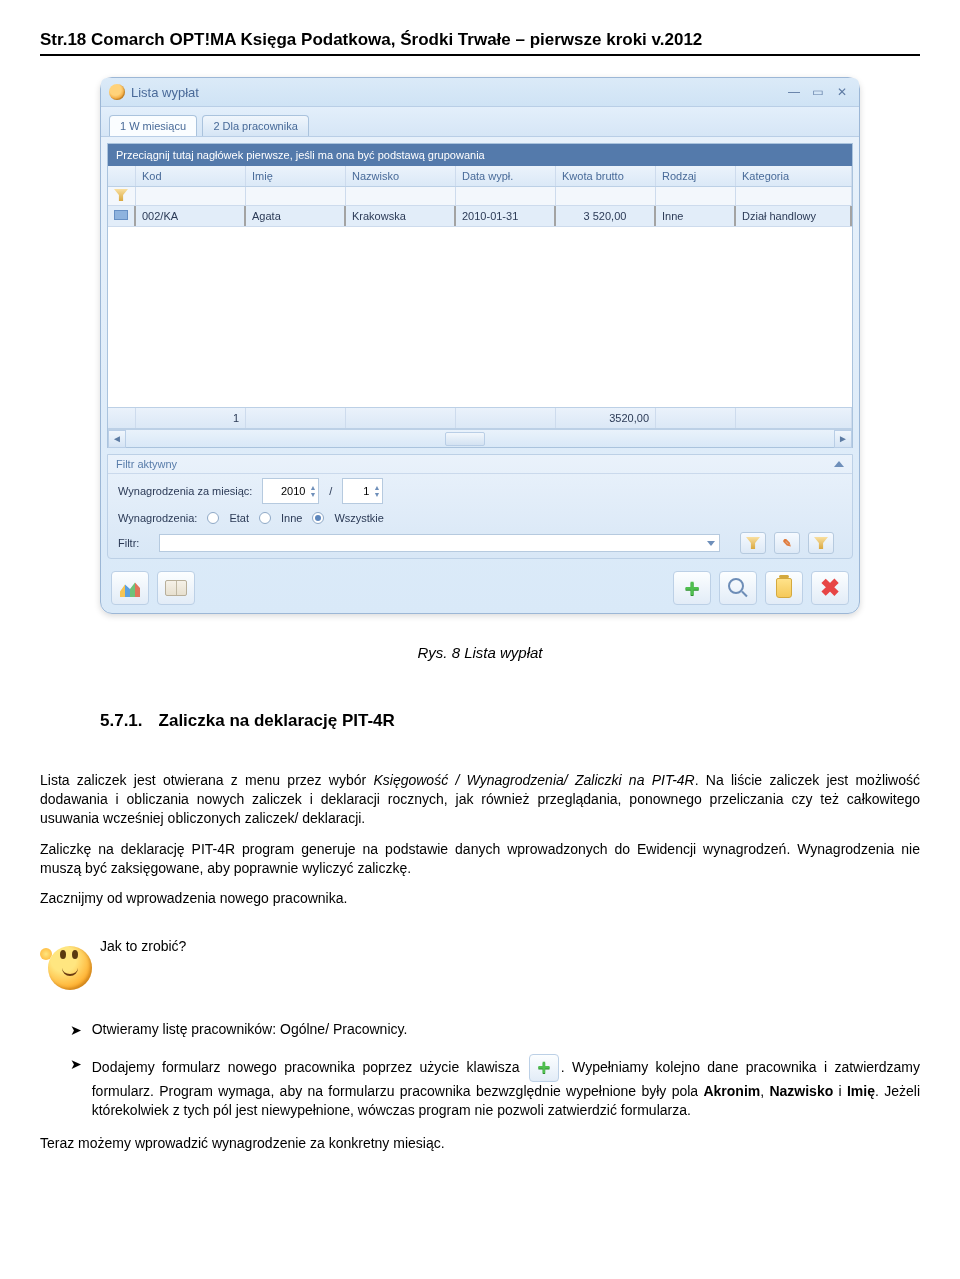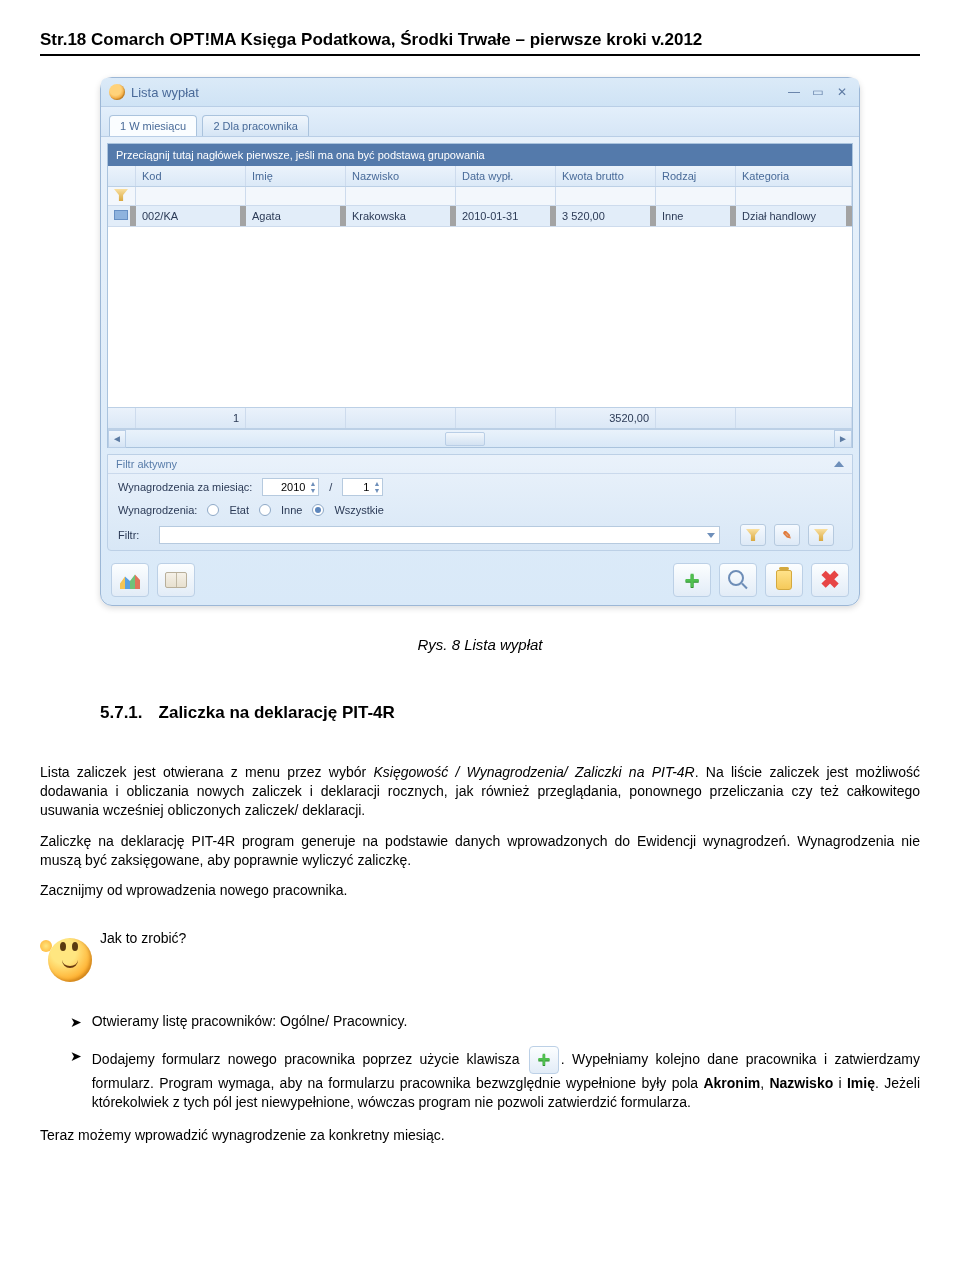"002/KA" .data-row .gh-cell { border-right: 6px solid #a3a3a3 -> 2px solid #a3a3a3 }
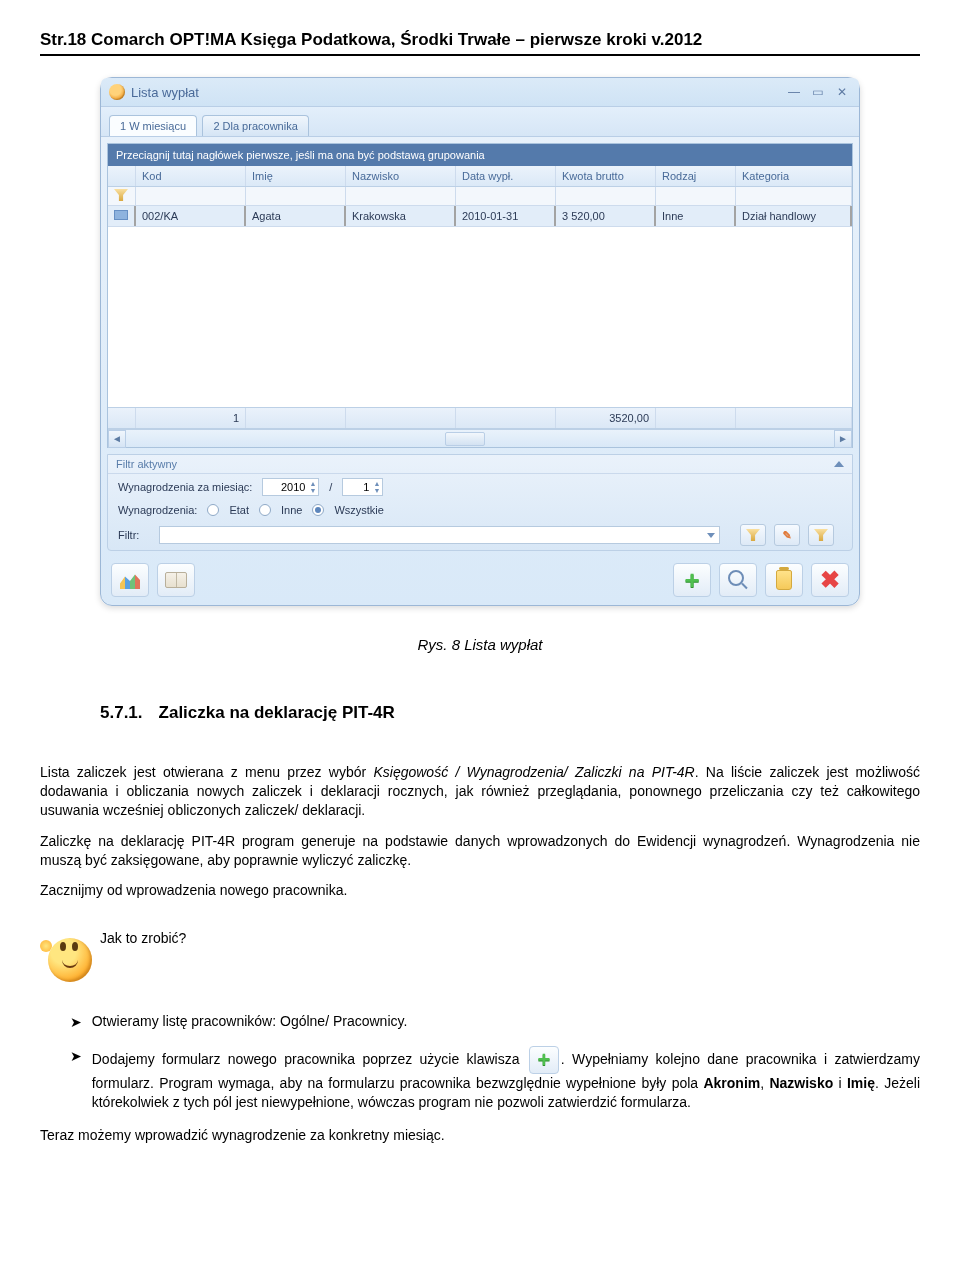"3 520,00" .num-r { text-align: left -> center }
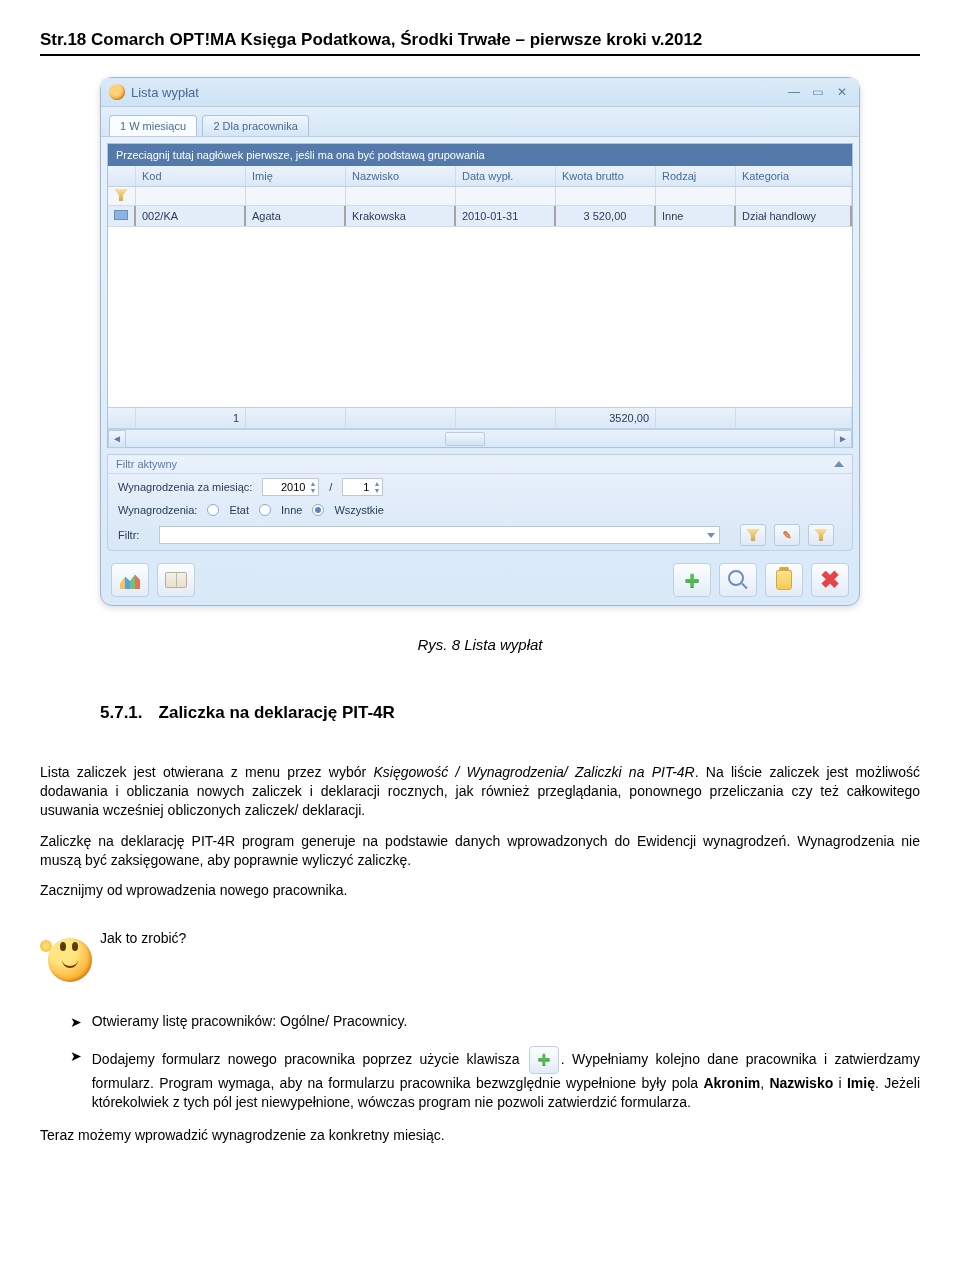"2010" .spin { height: 18px -> 26px }
